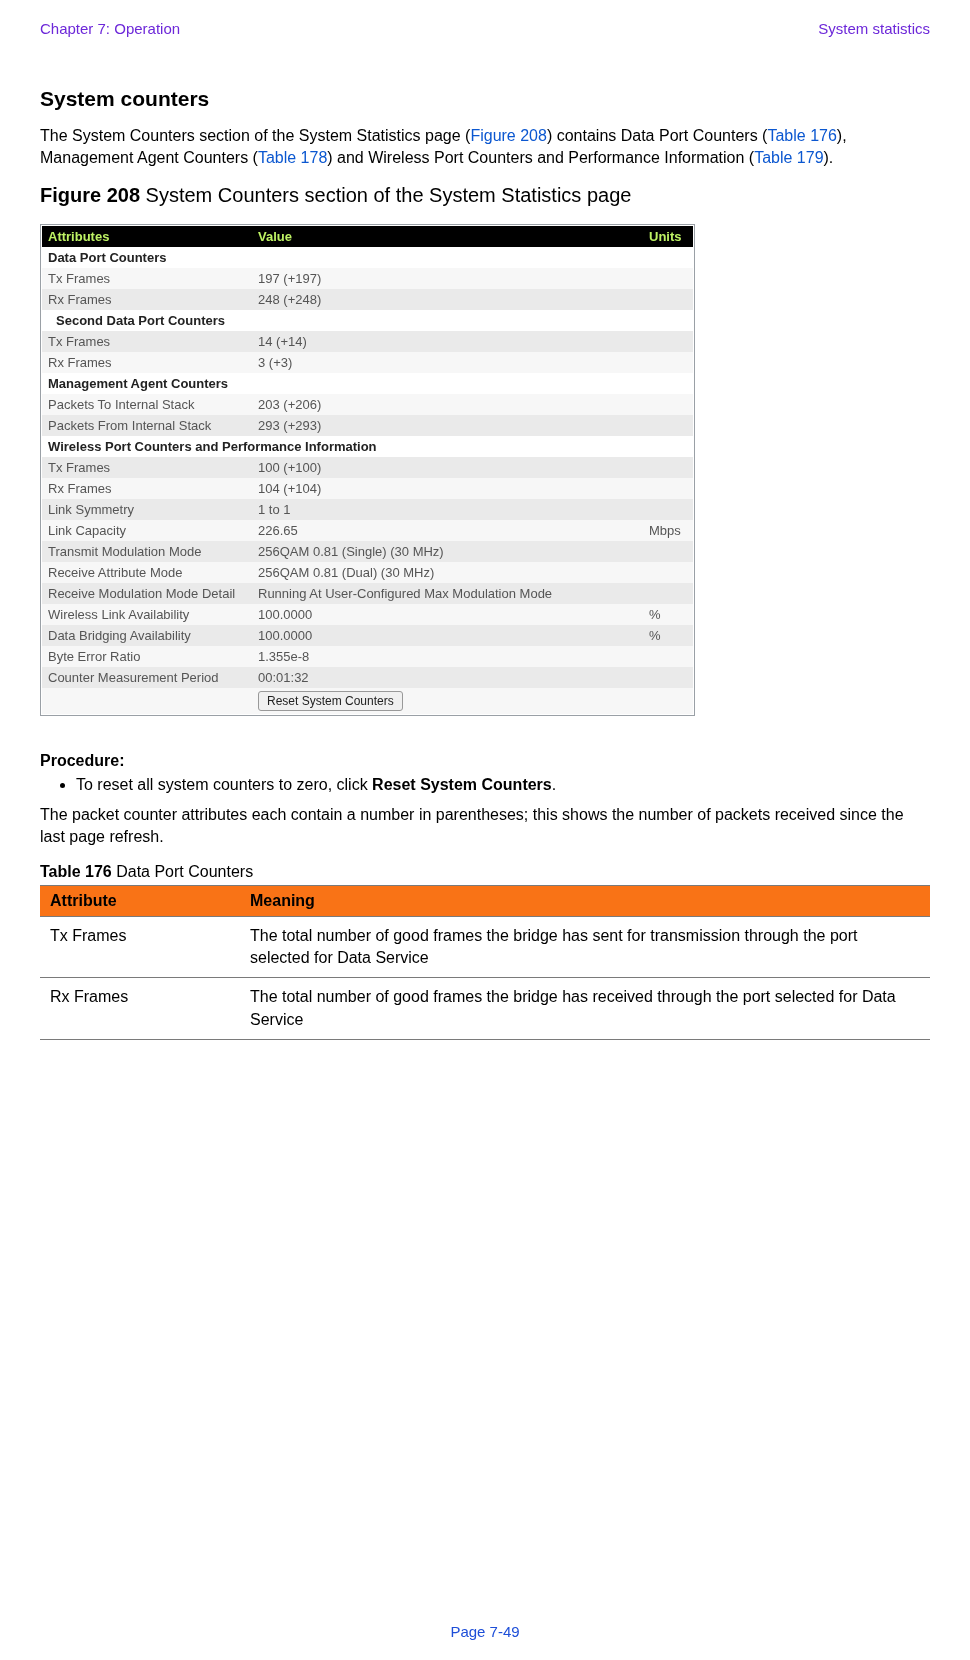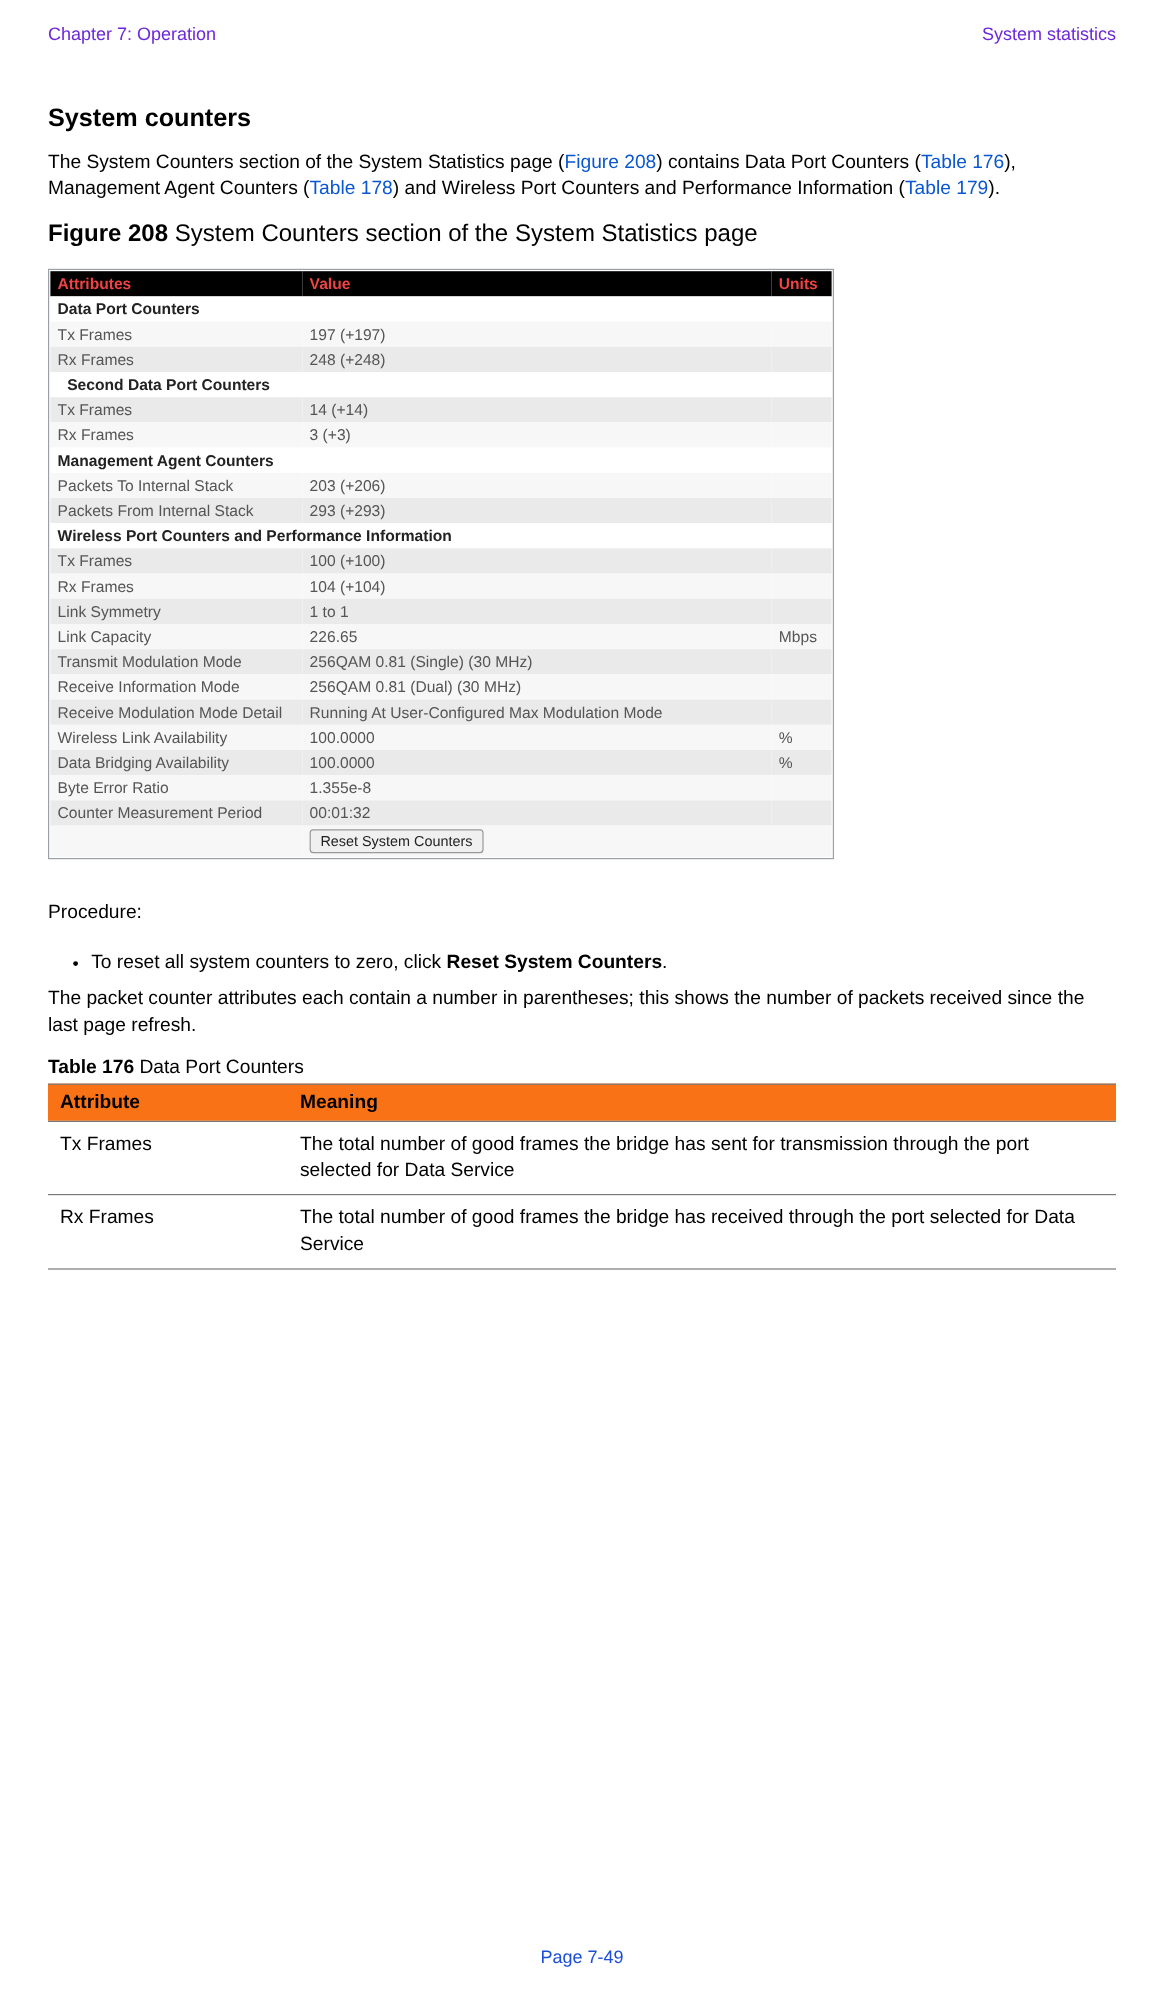"Attributes" table.stats th { color: #ef4444 -> #bef264 }
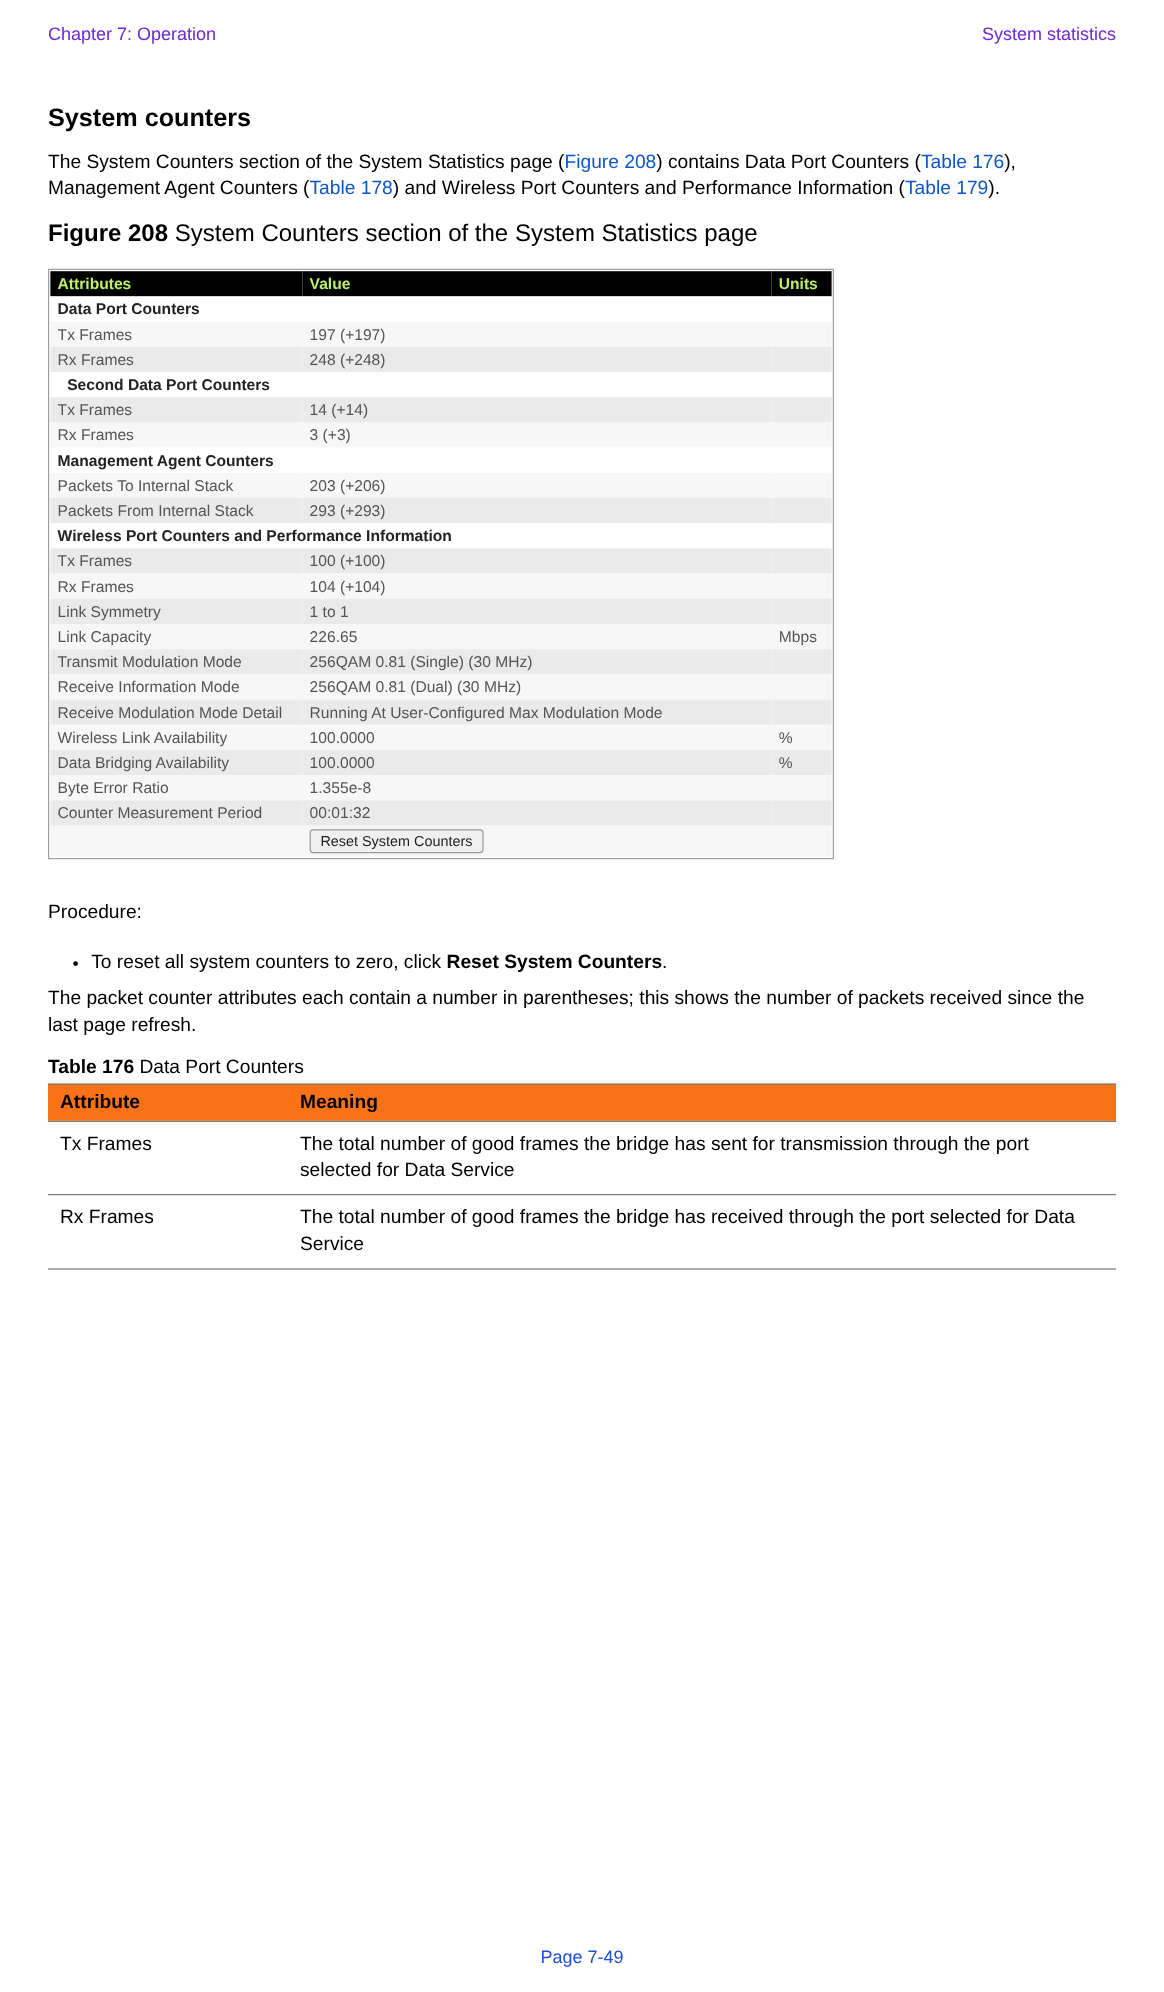"Receive Information Mode" td { text: Information -> Attribute }
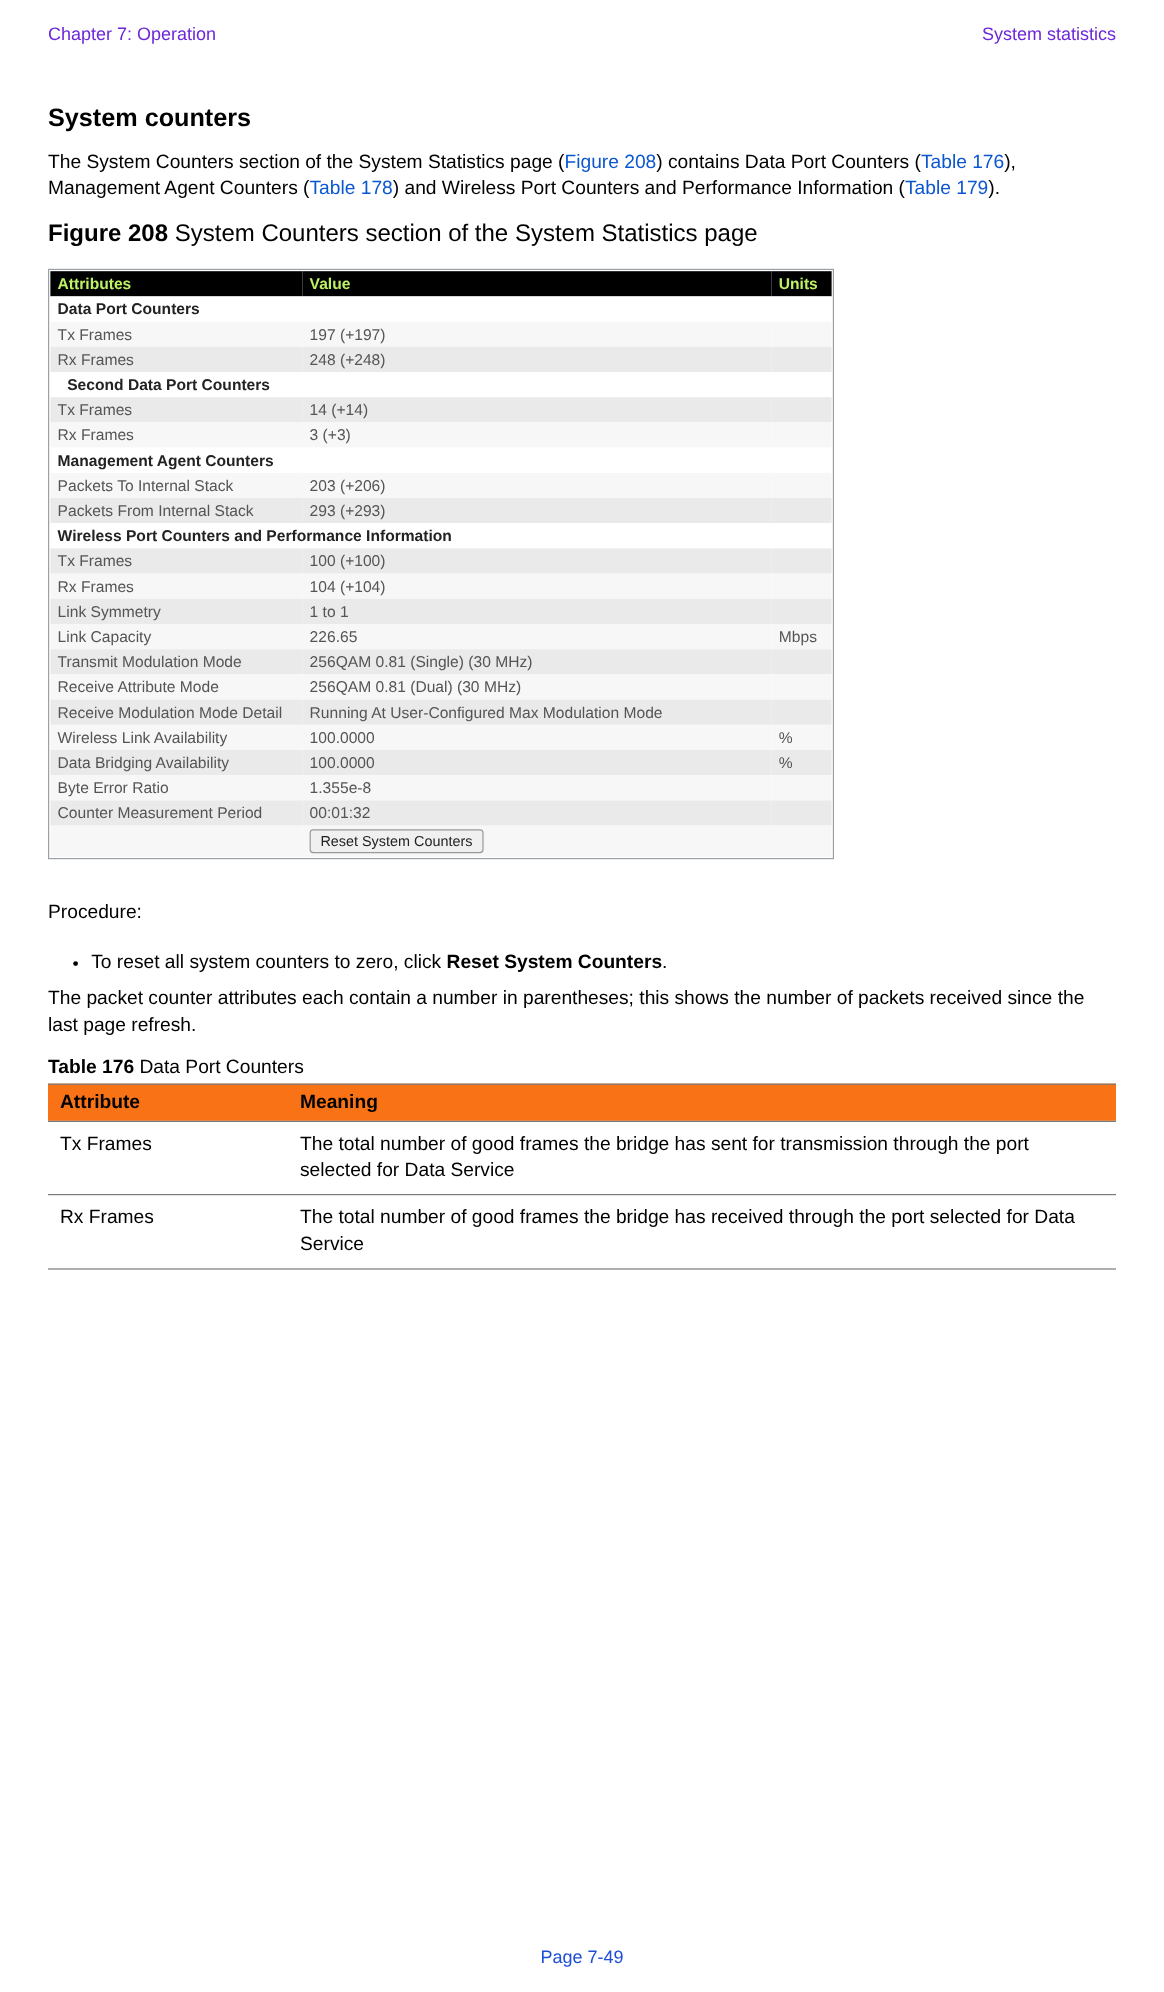"Procedure:" .proc { font-weight: normal -> bold; margin-bottom: 24px -> 6px }
